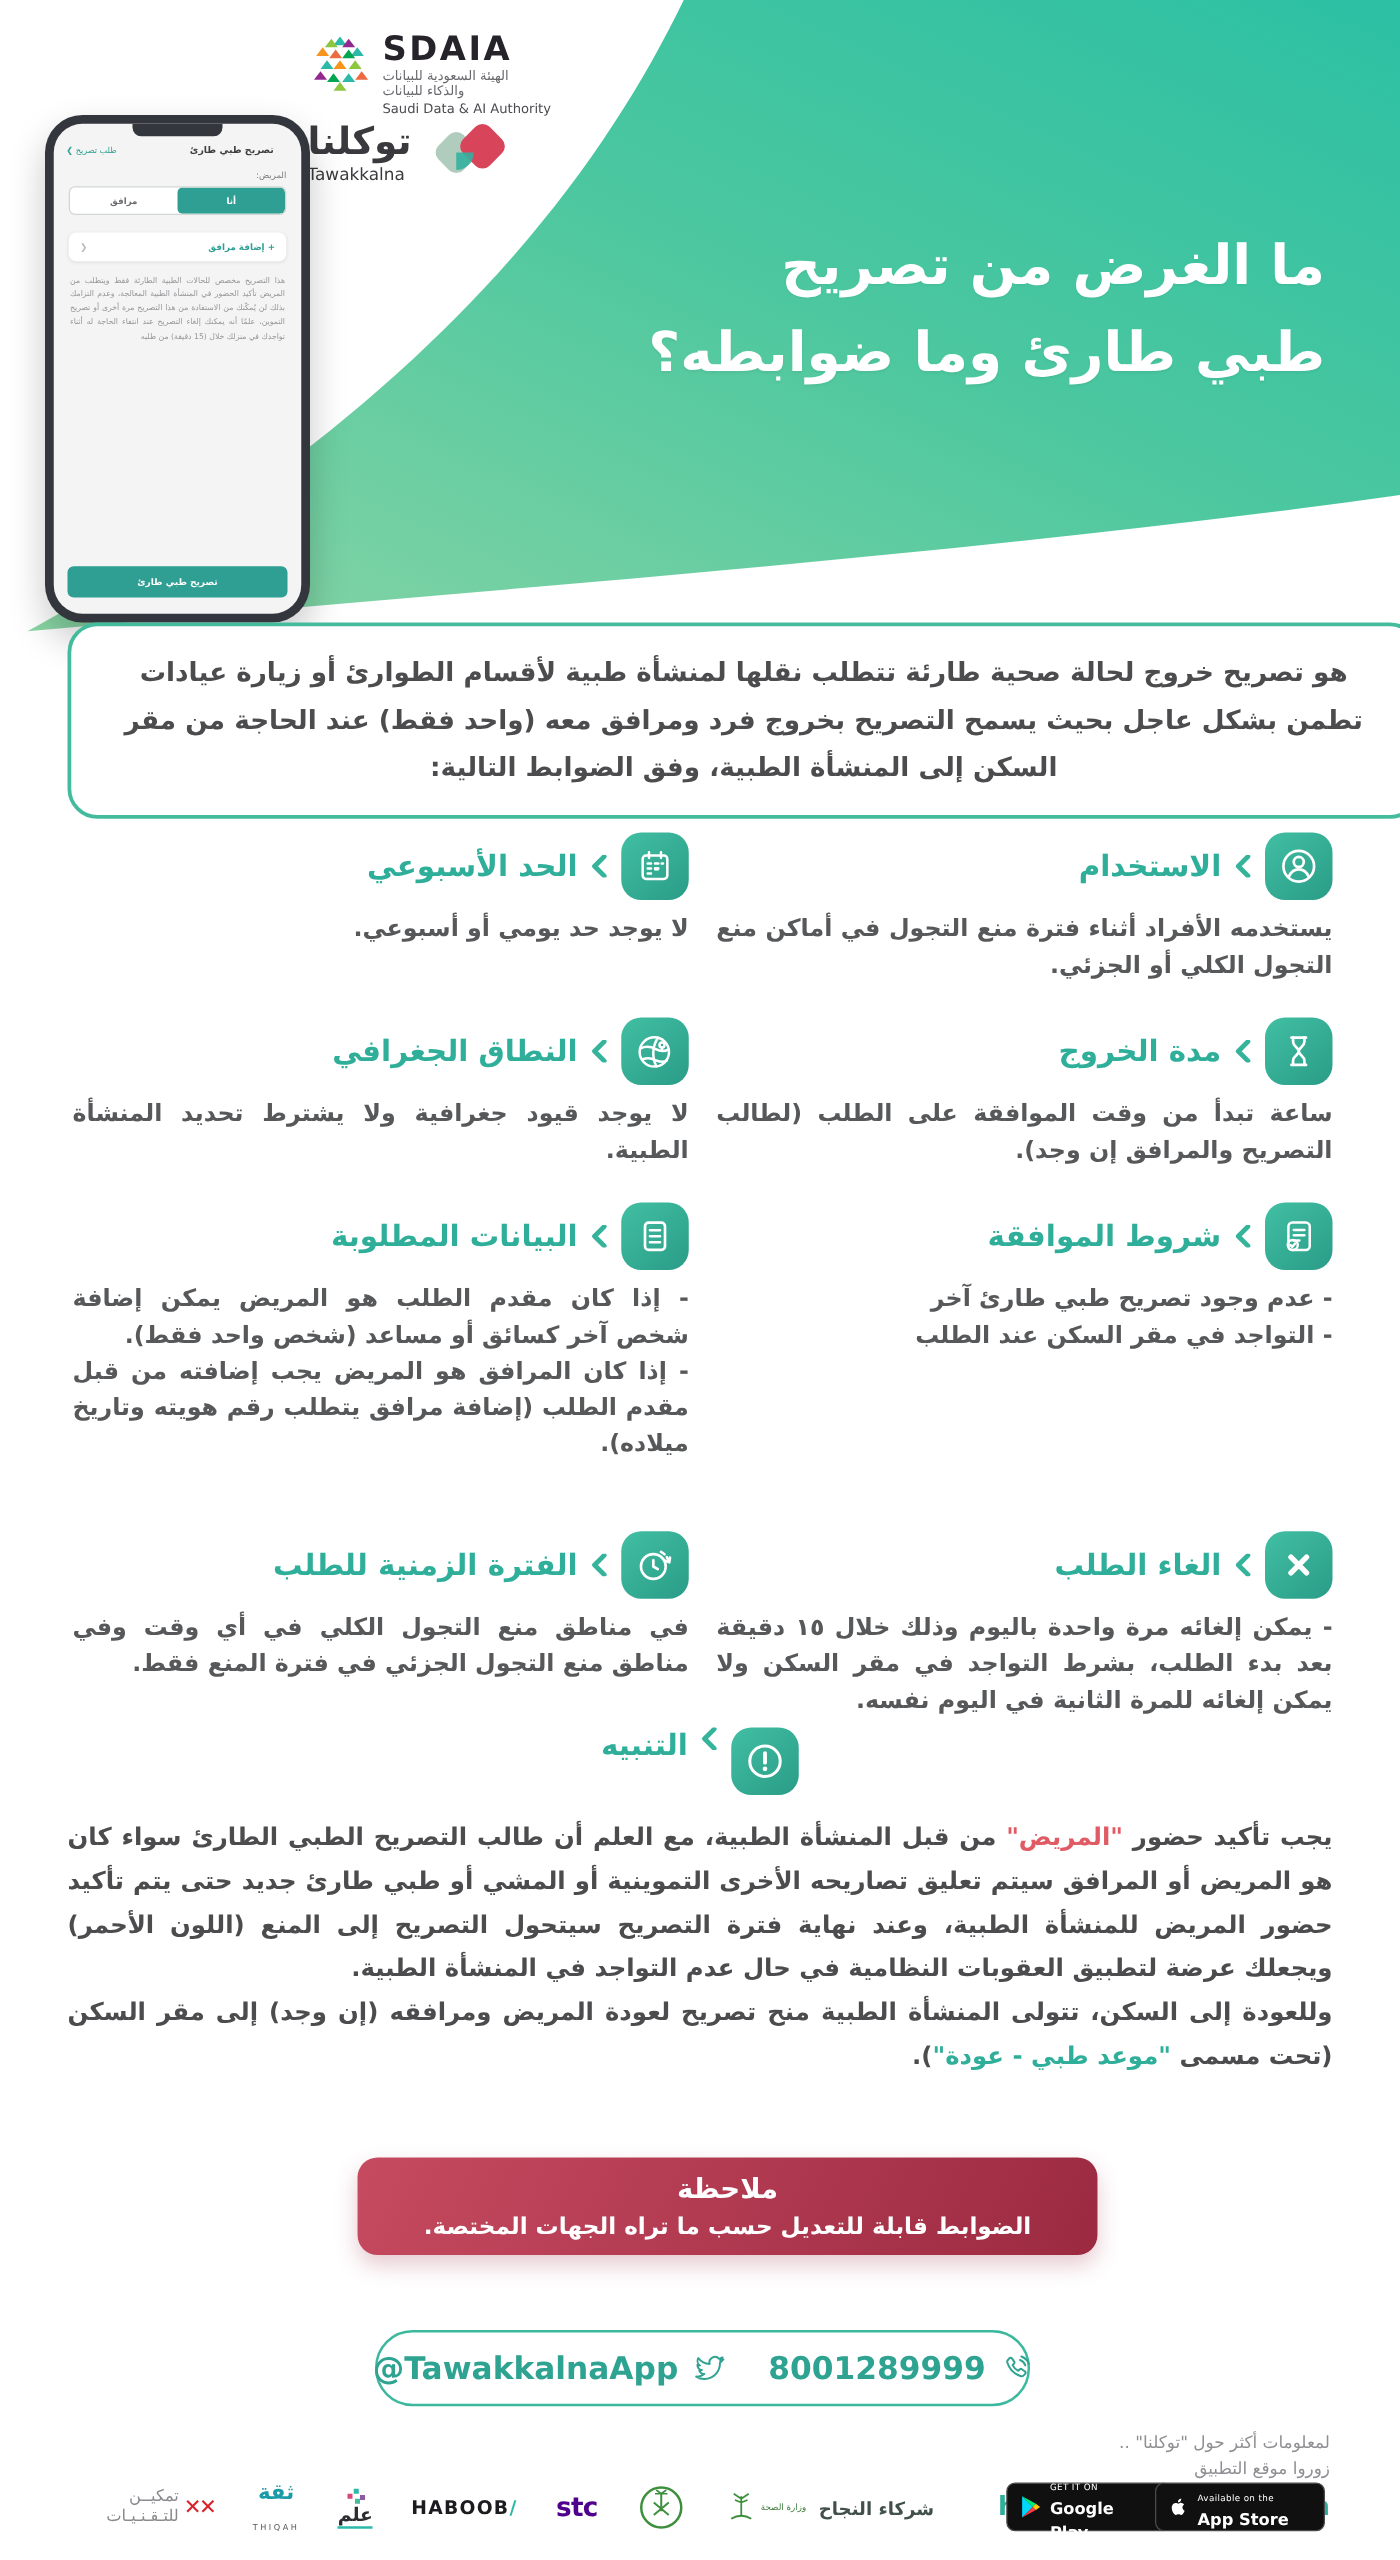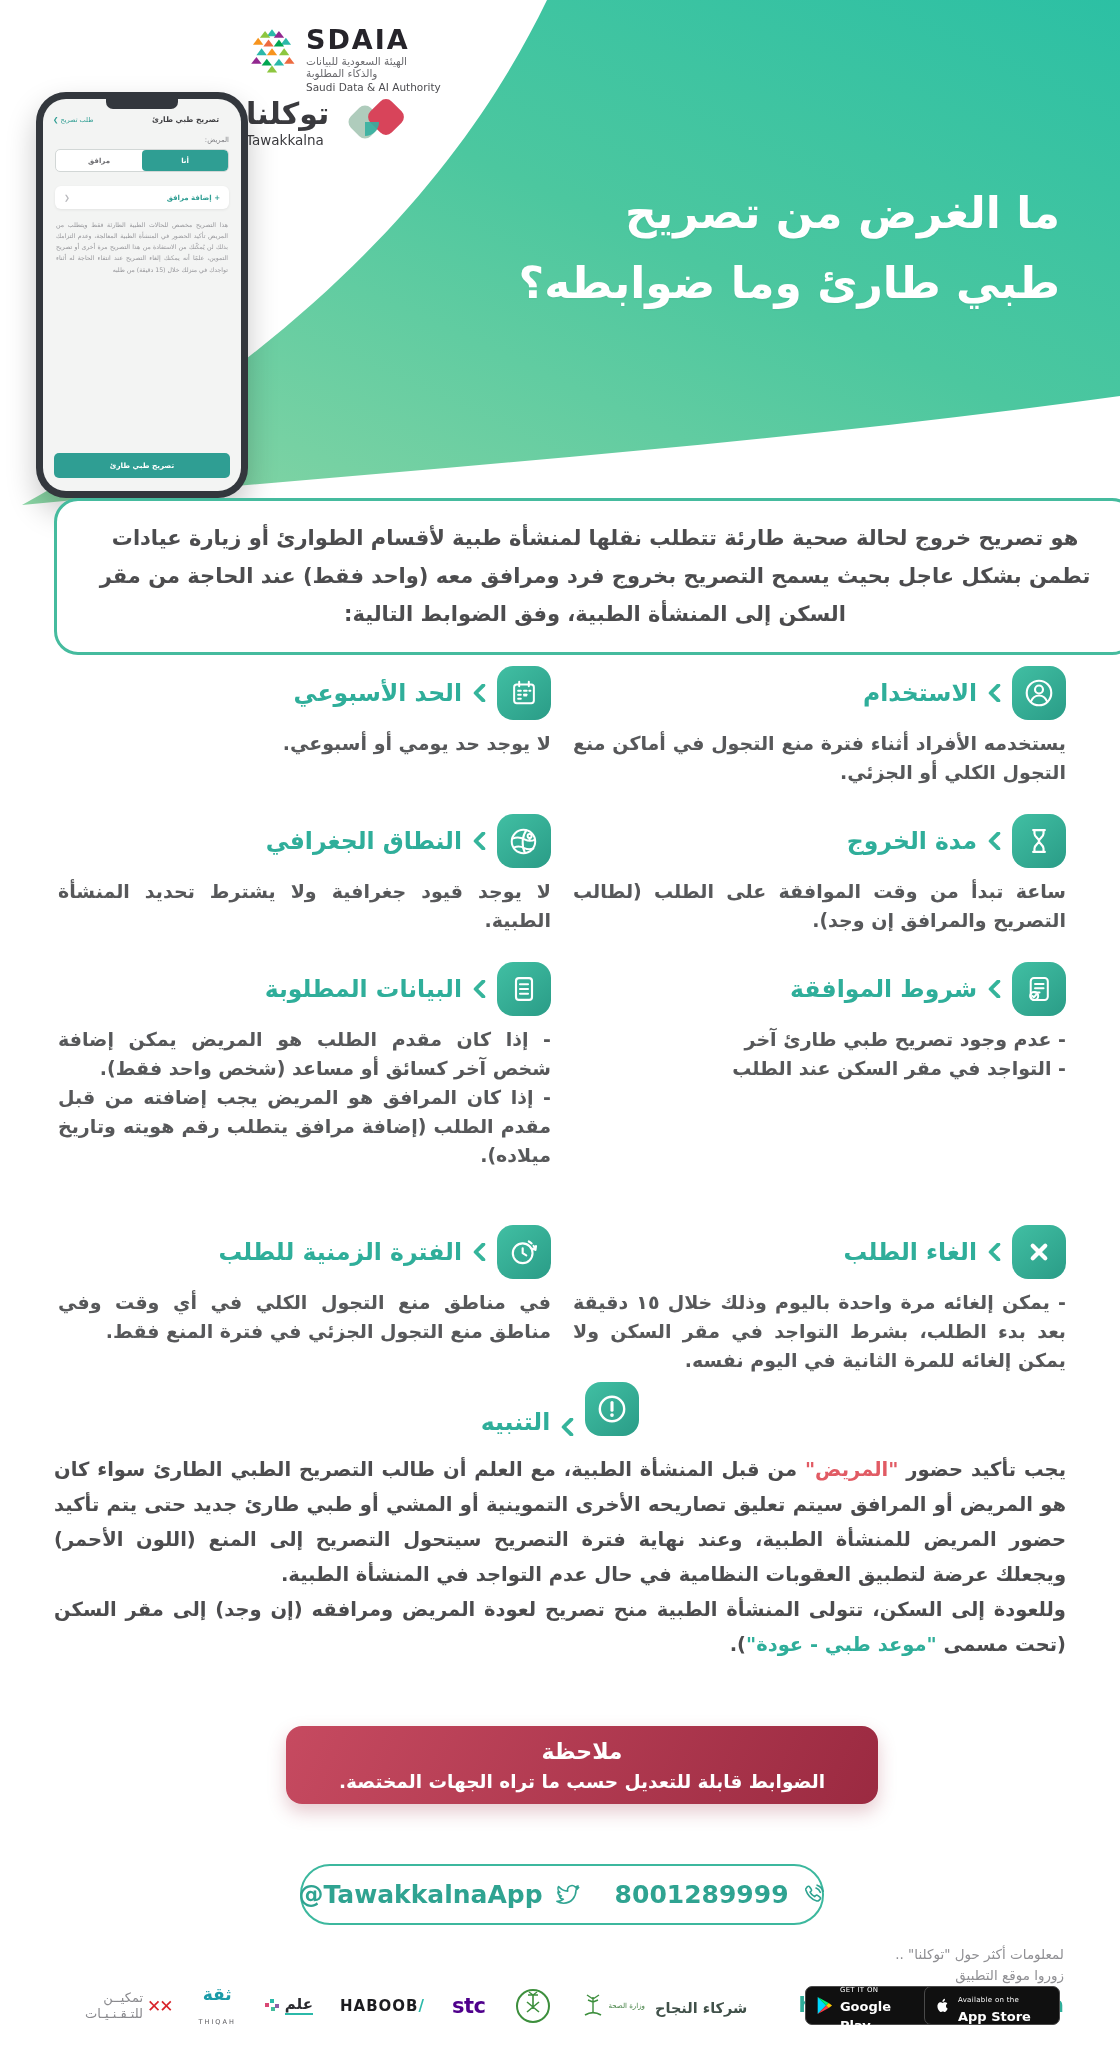"والذكاء المطلوبة" span.sdaia-ar { text: المطلوبة -> للبيانات }
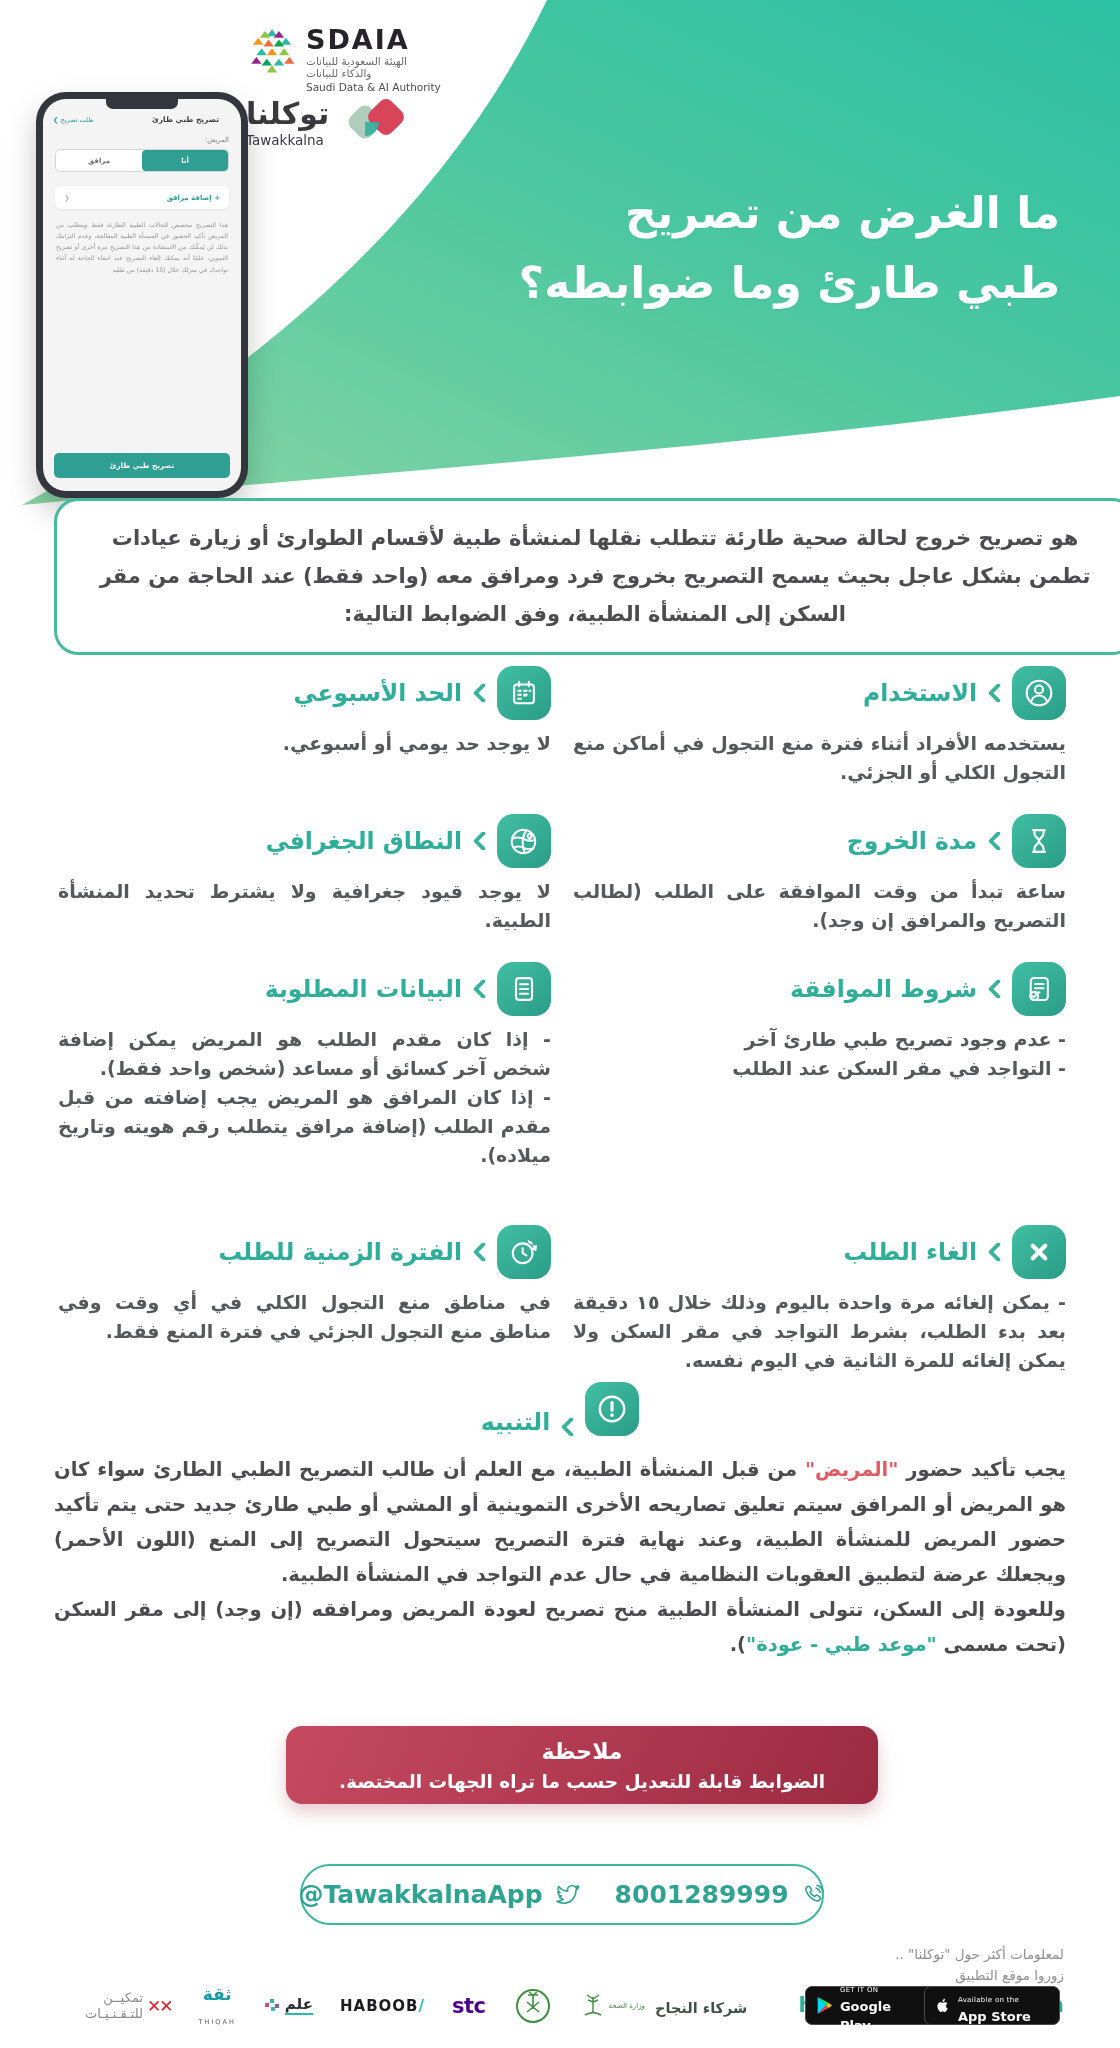"التنبيه" .notice-head { align-items: flex-end -> flex-start }
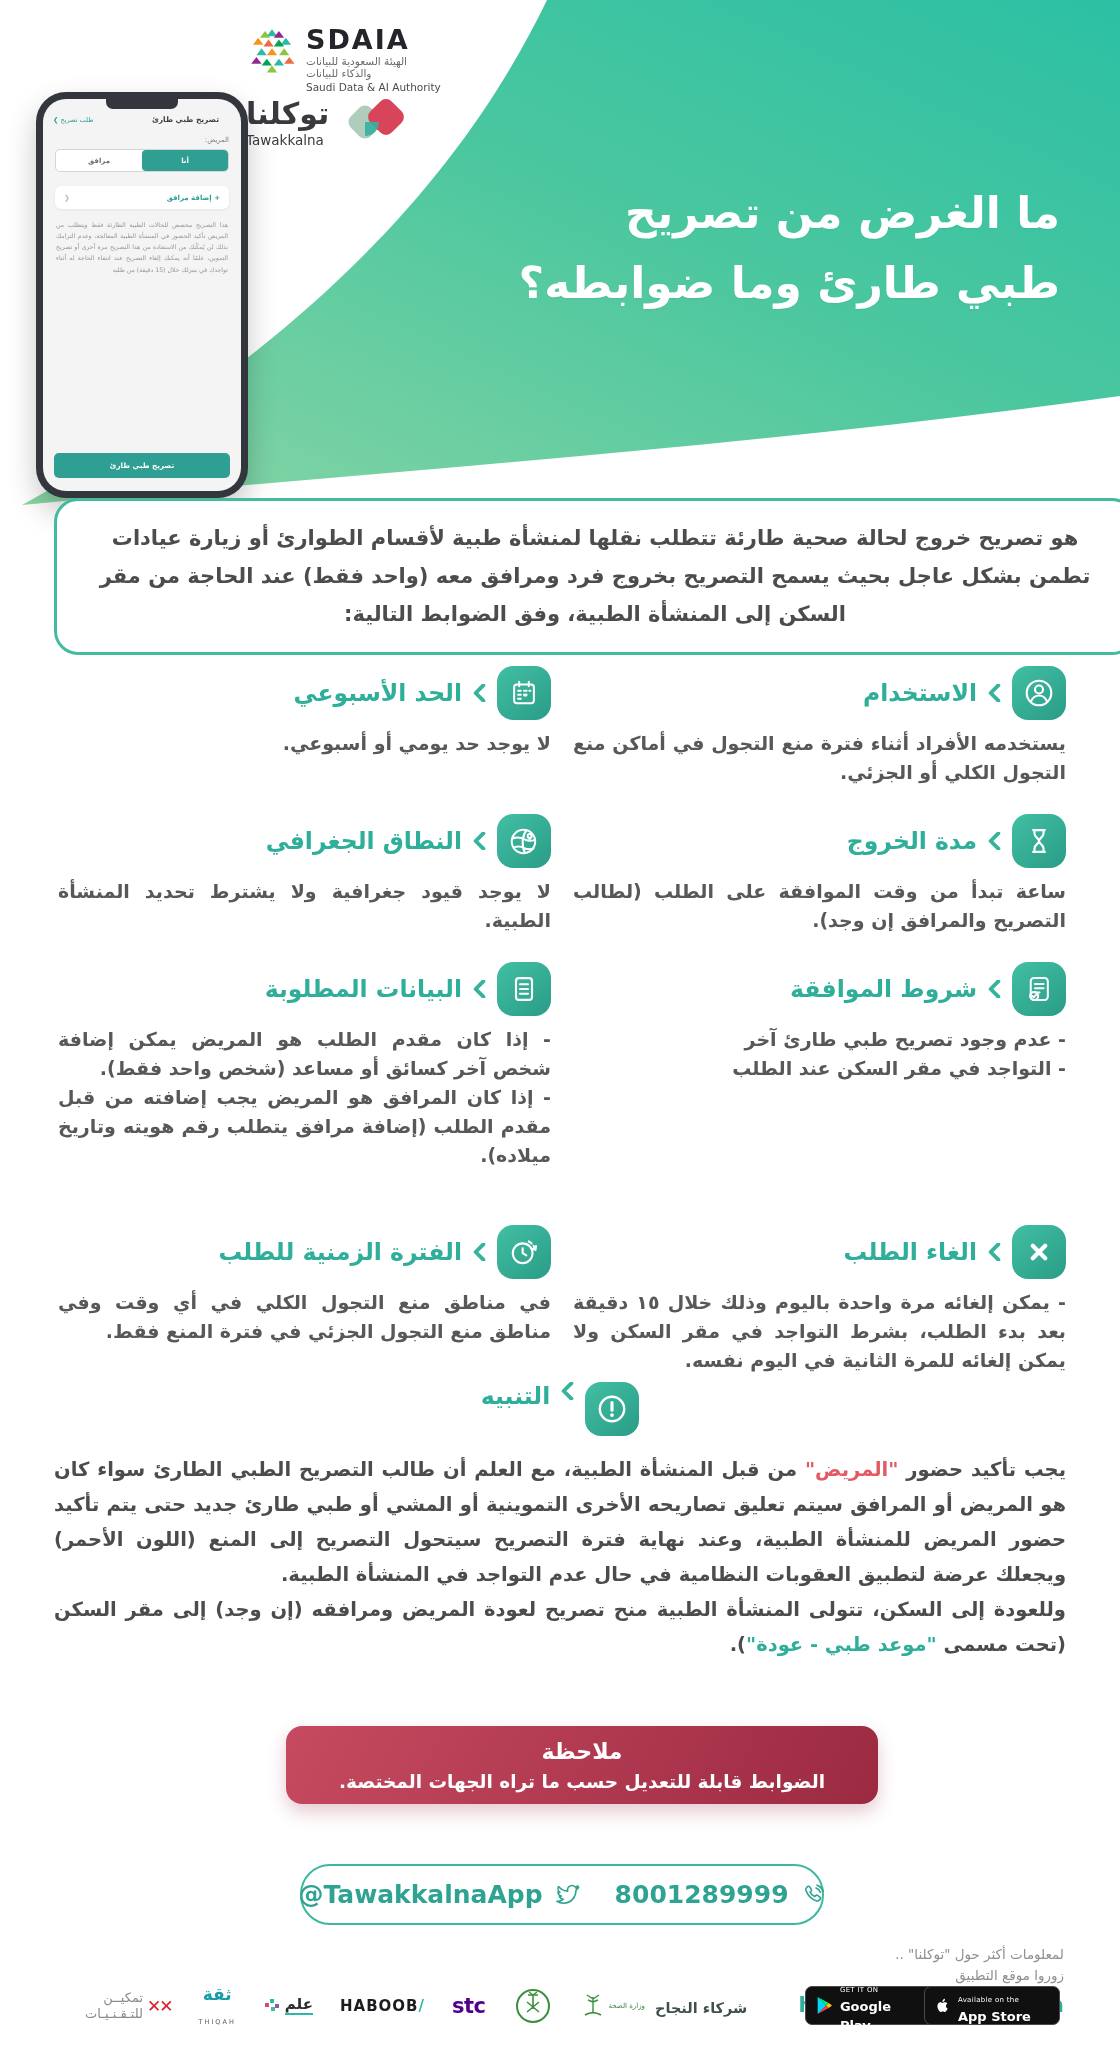"علم" .elm { align-items: flex-start -> flex-end; flex-direction: row -> column }
